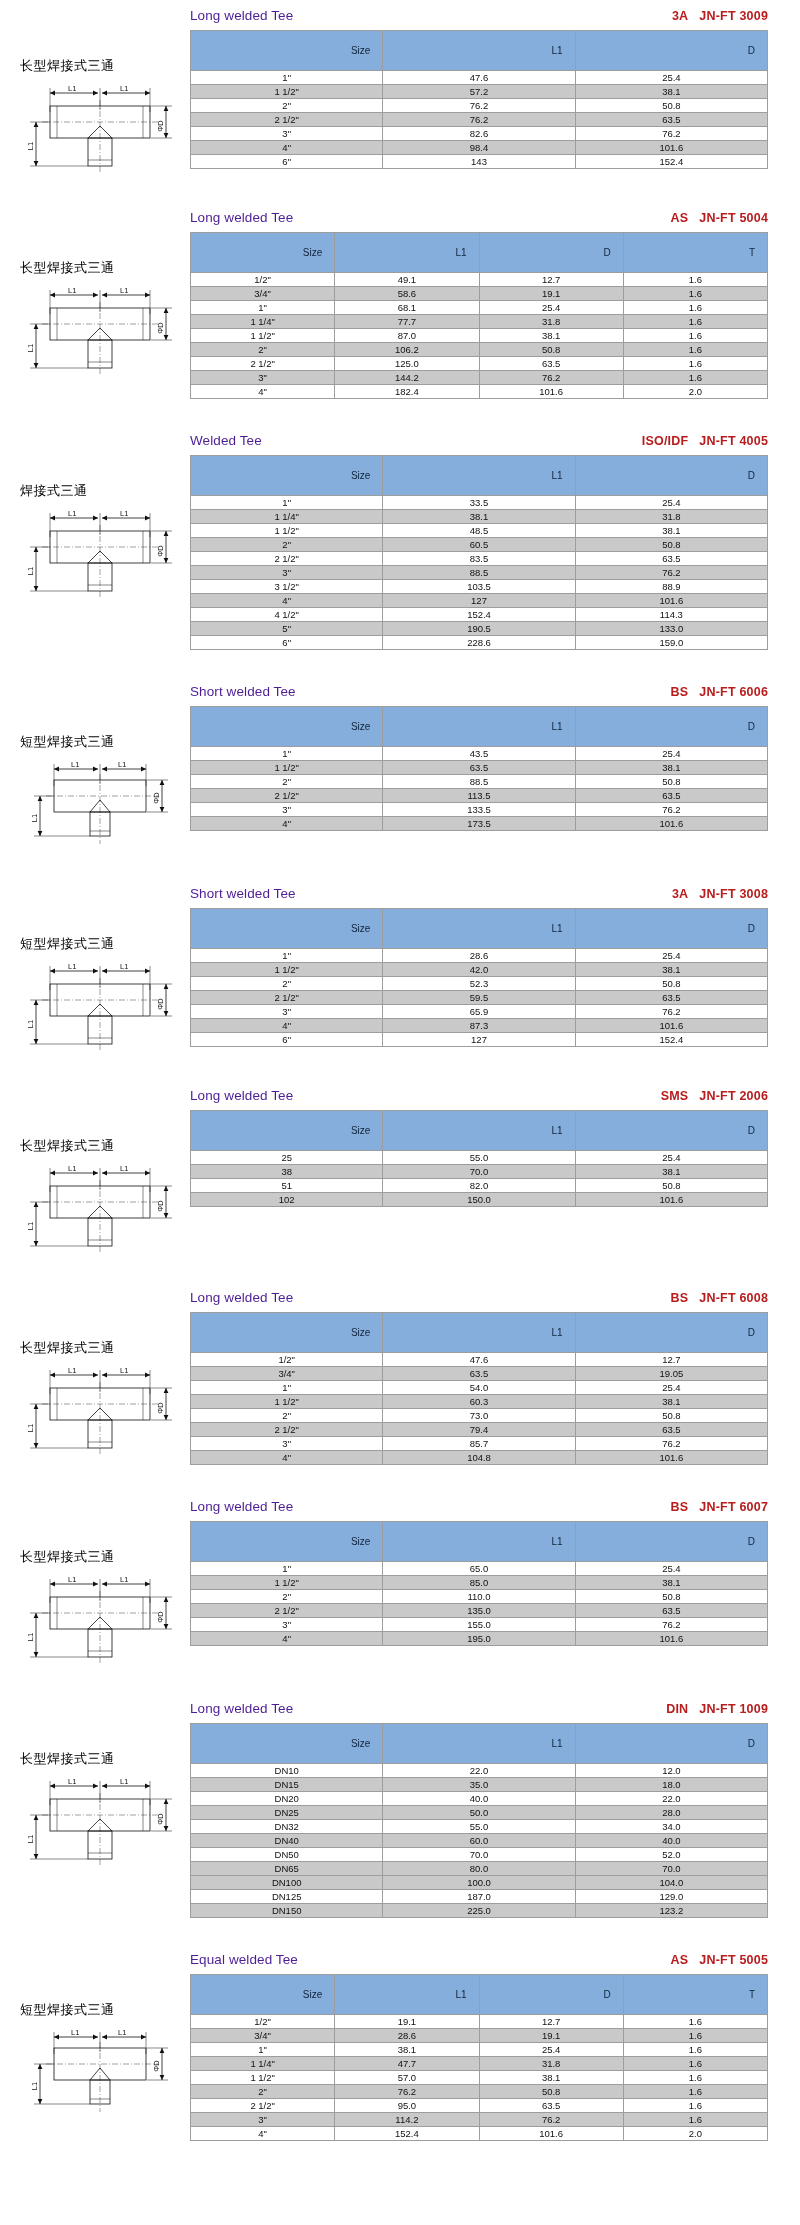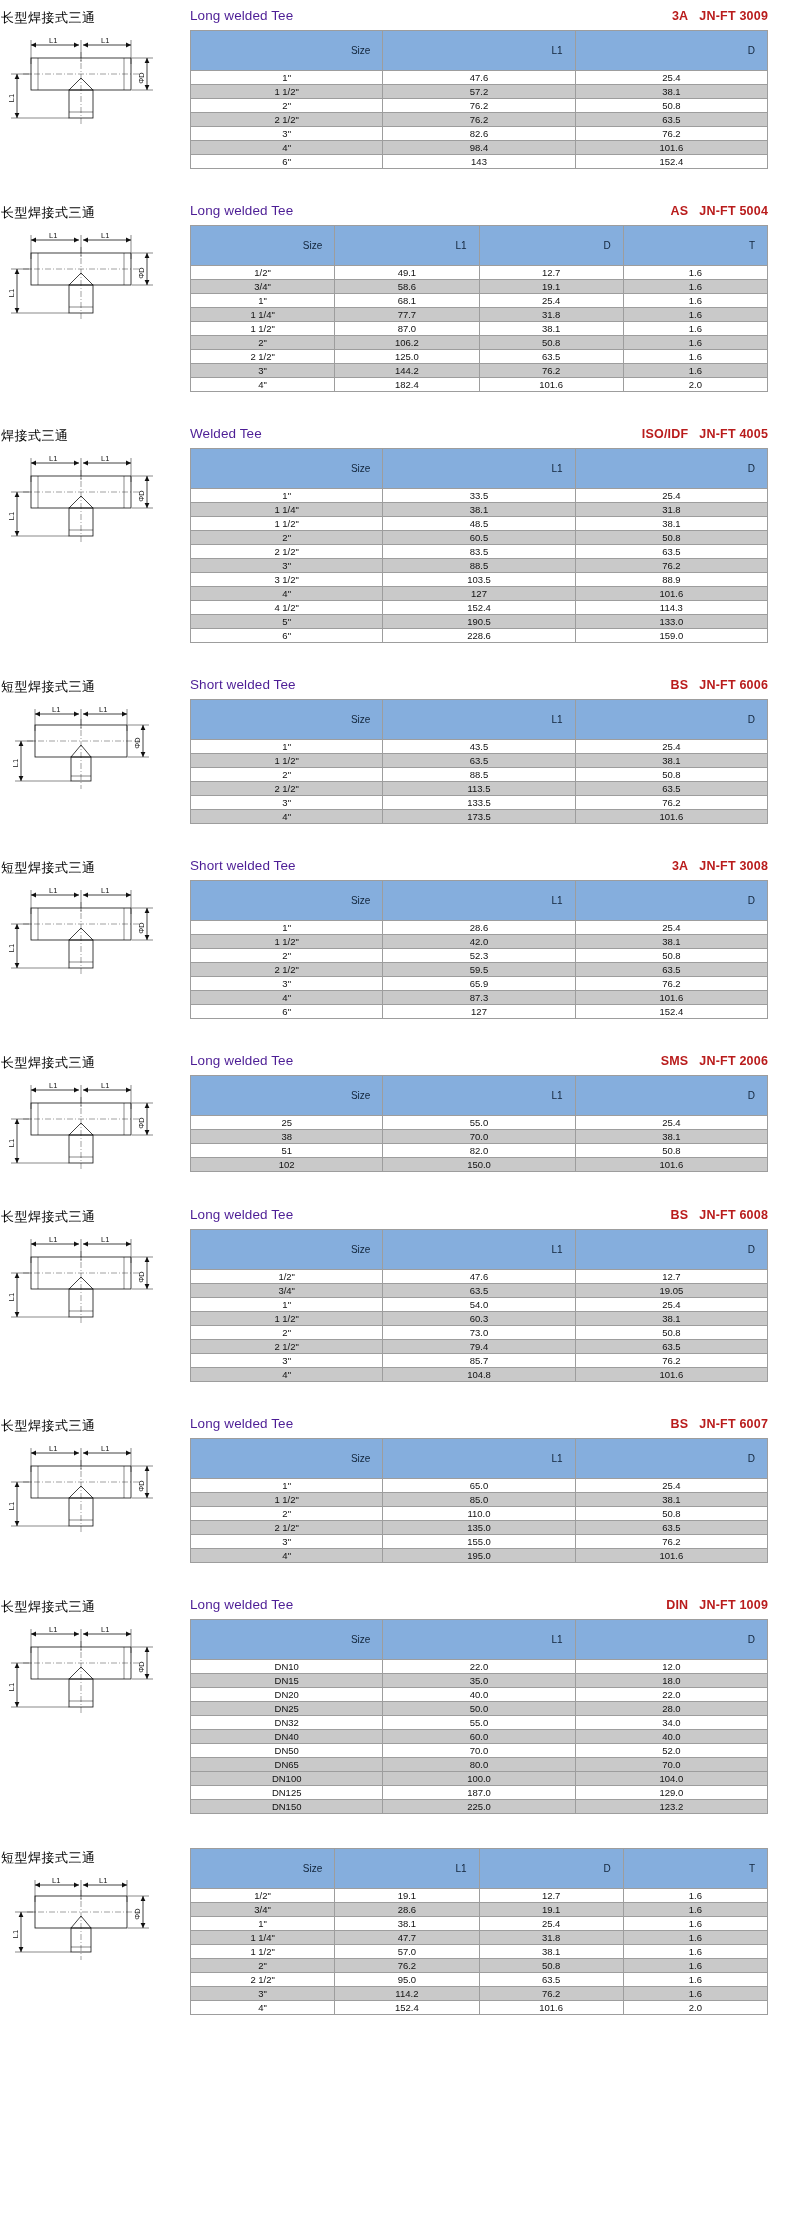"长型焊接式三通" .left-col { margin-top: none -> 48px; padding-left: 1px -> 20px }
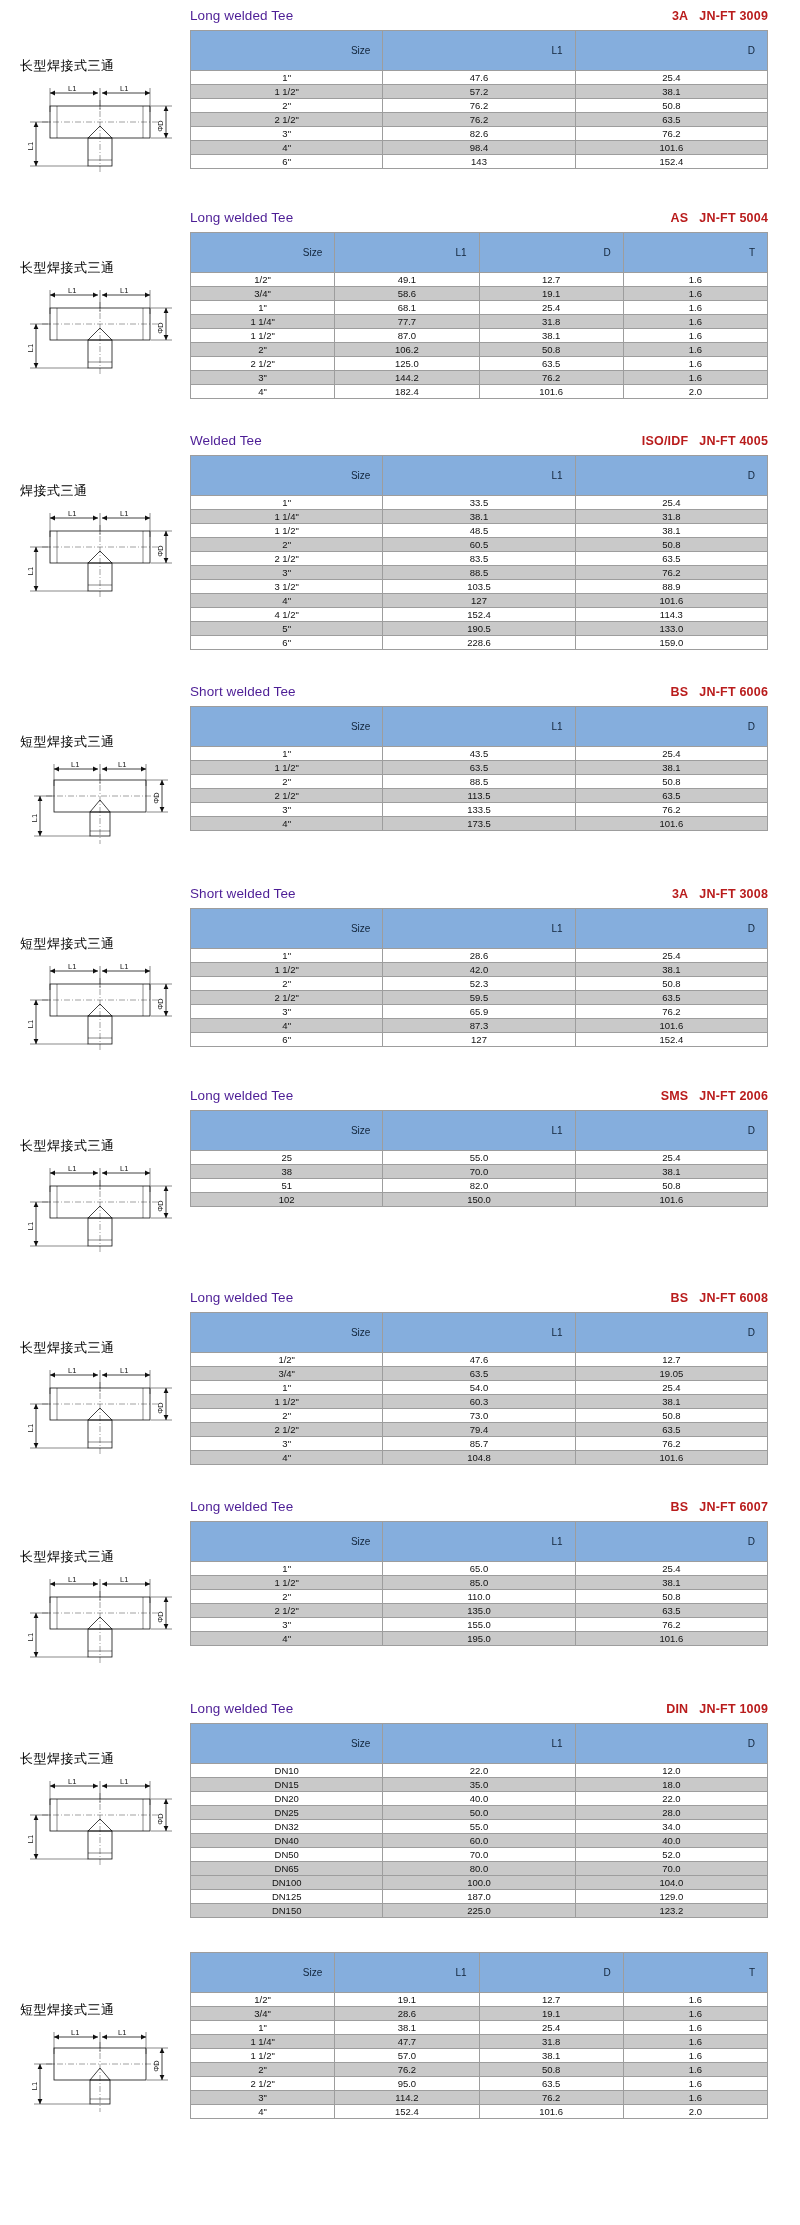"Equal welded Tee" div.table-head-row { html: none -> <div> <div>Equal welded Tee</div> <div><span>AS</span><span>JN-FT 5005</span></div> </div> }
